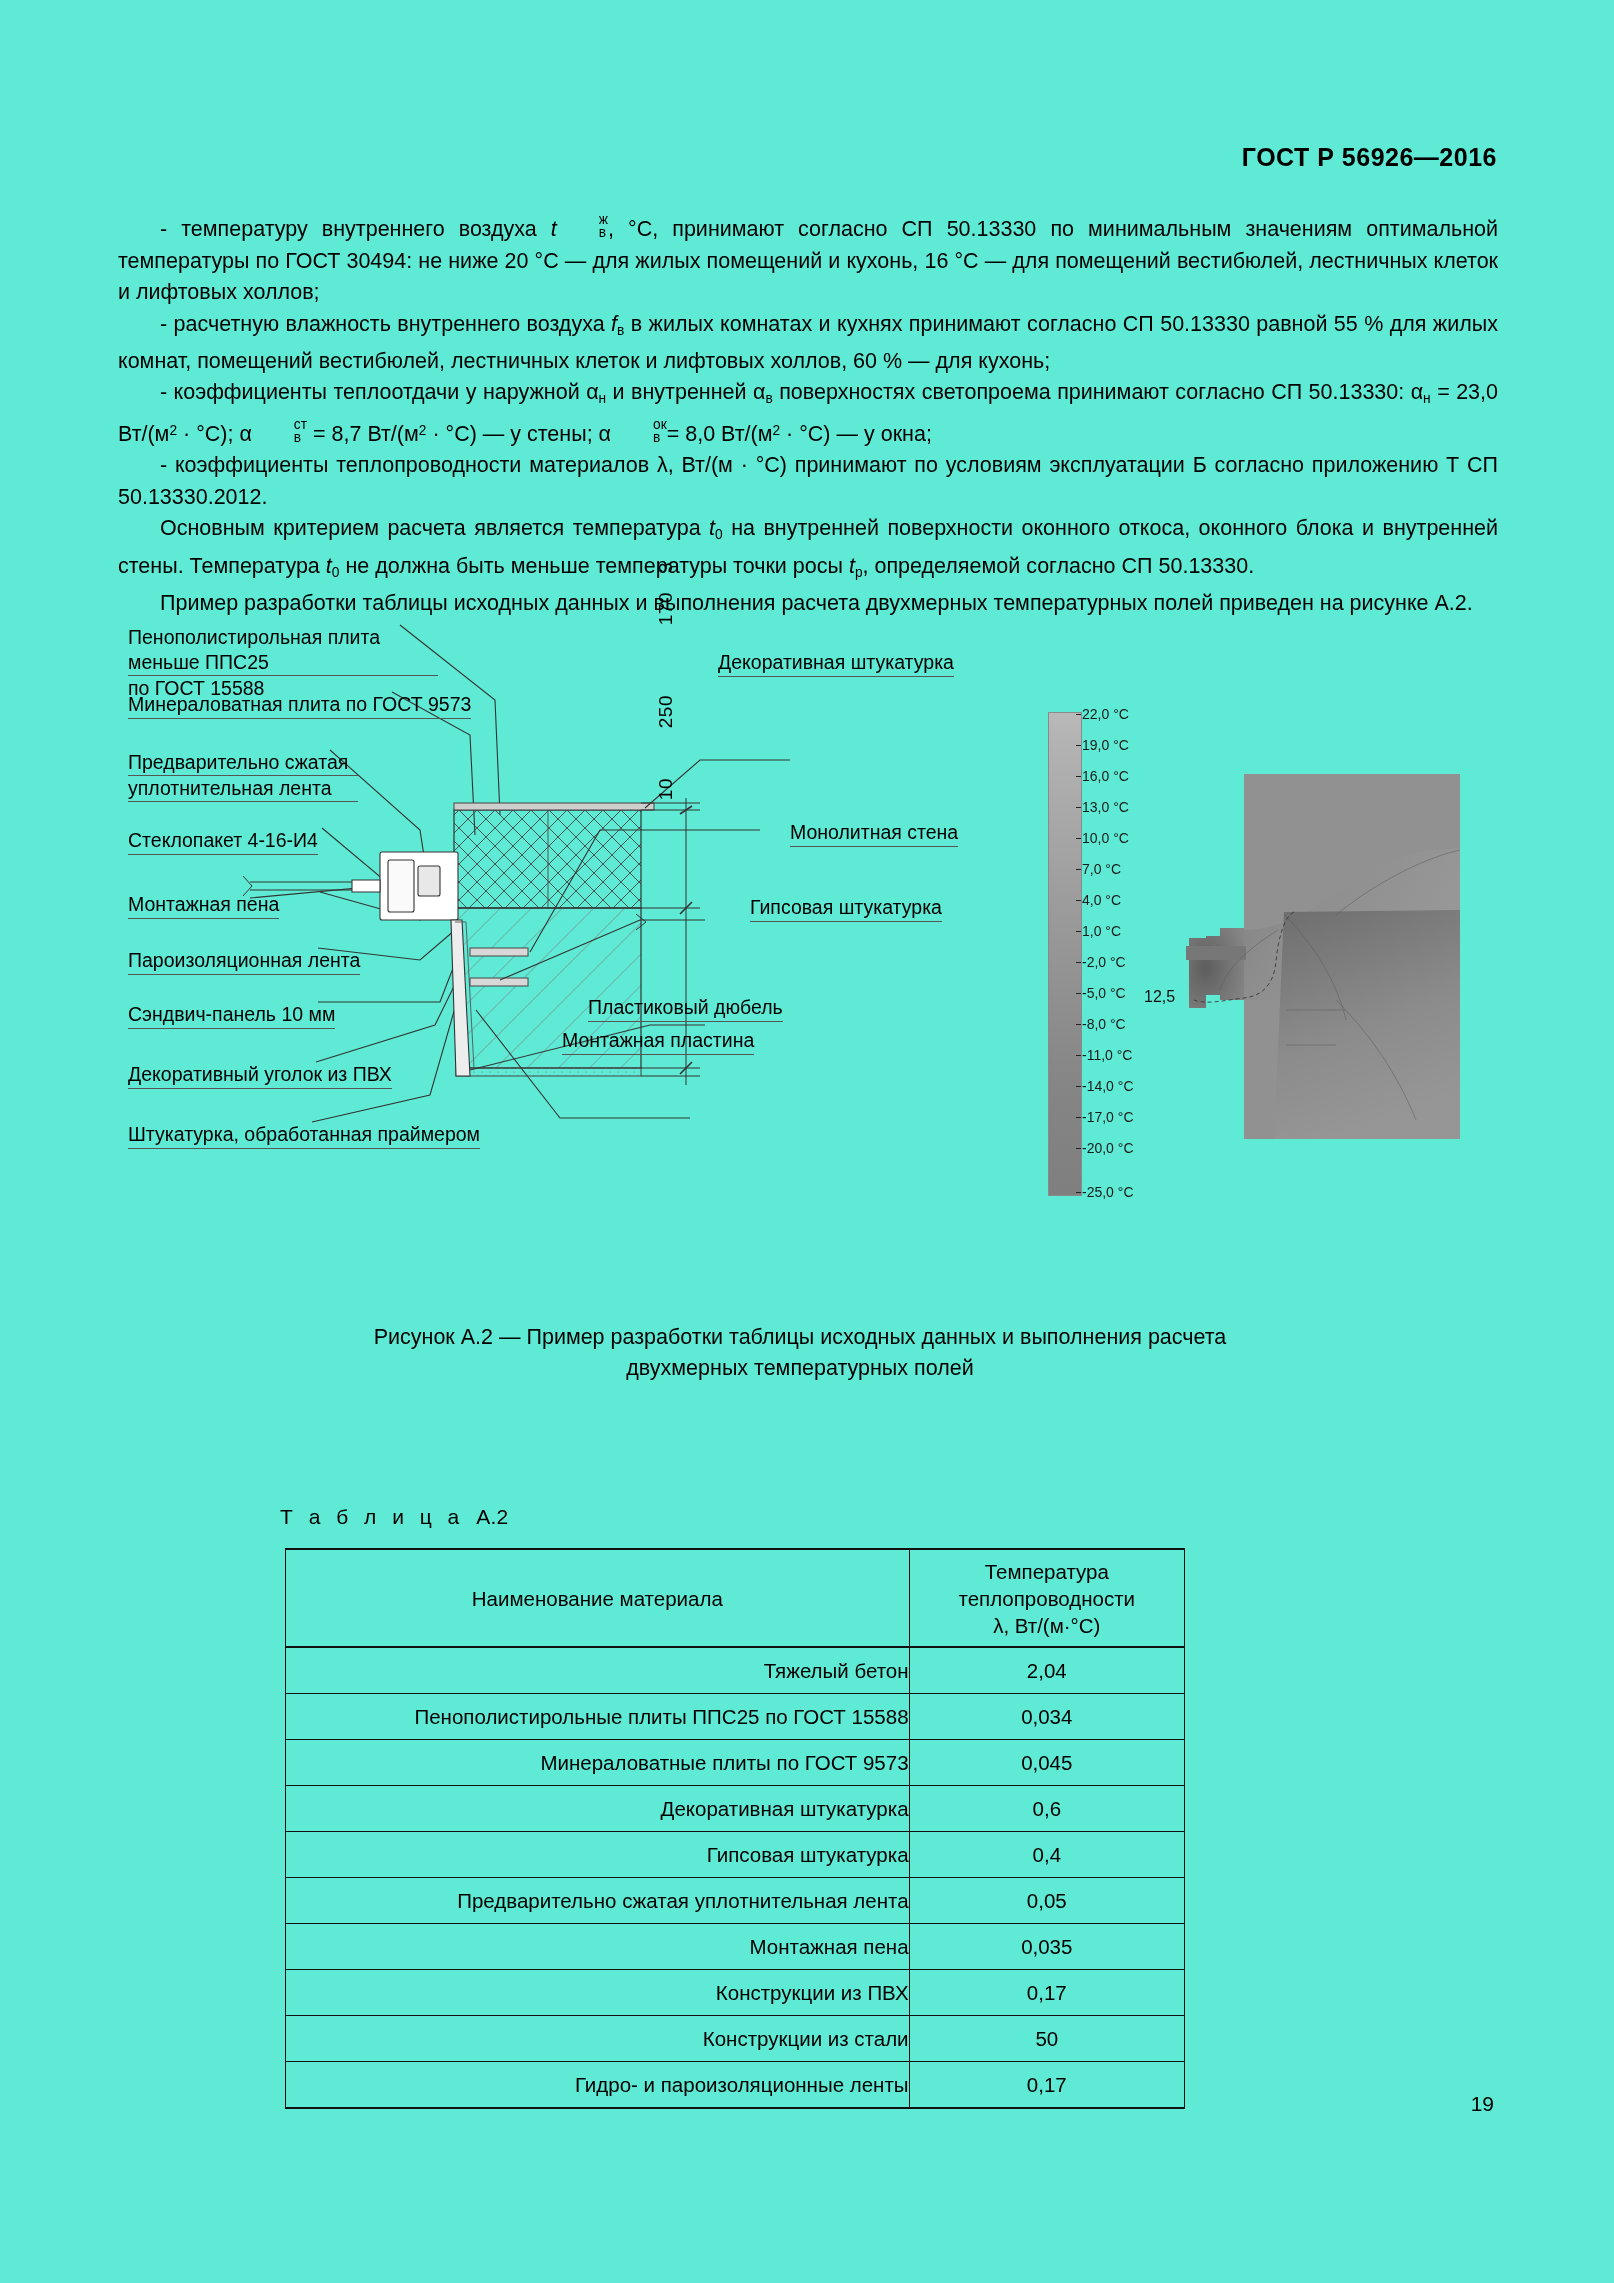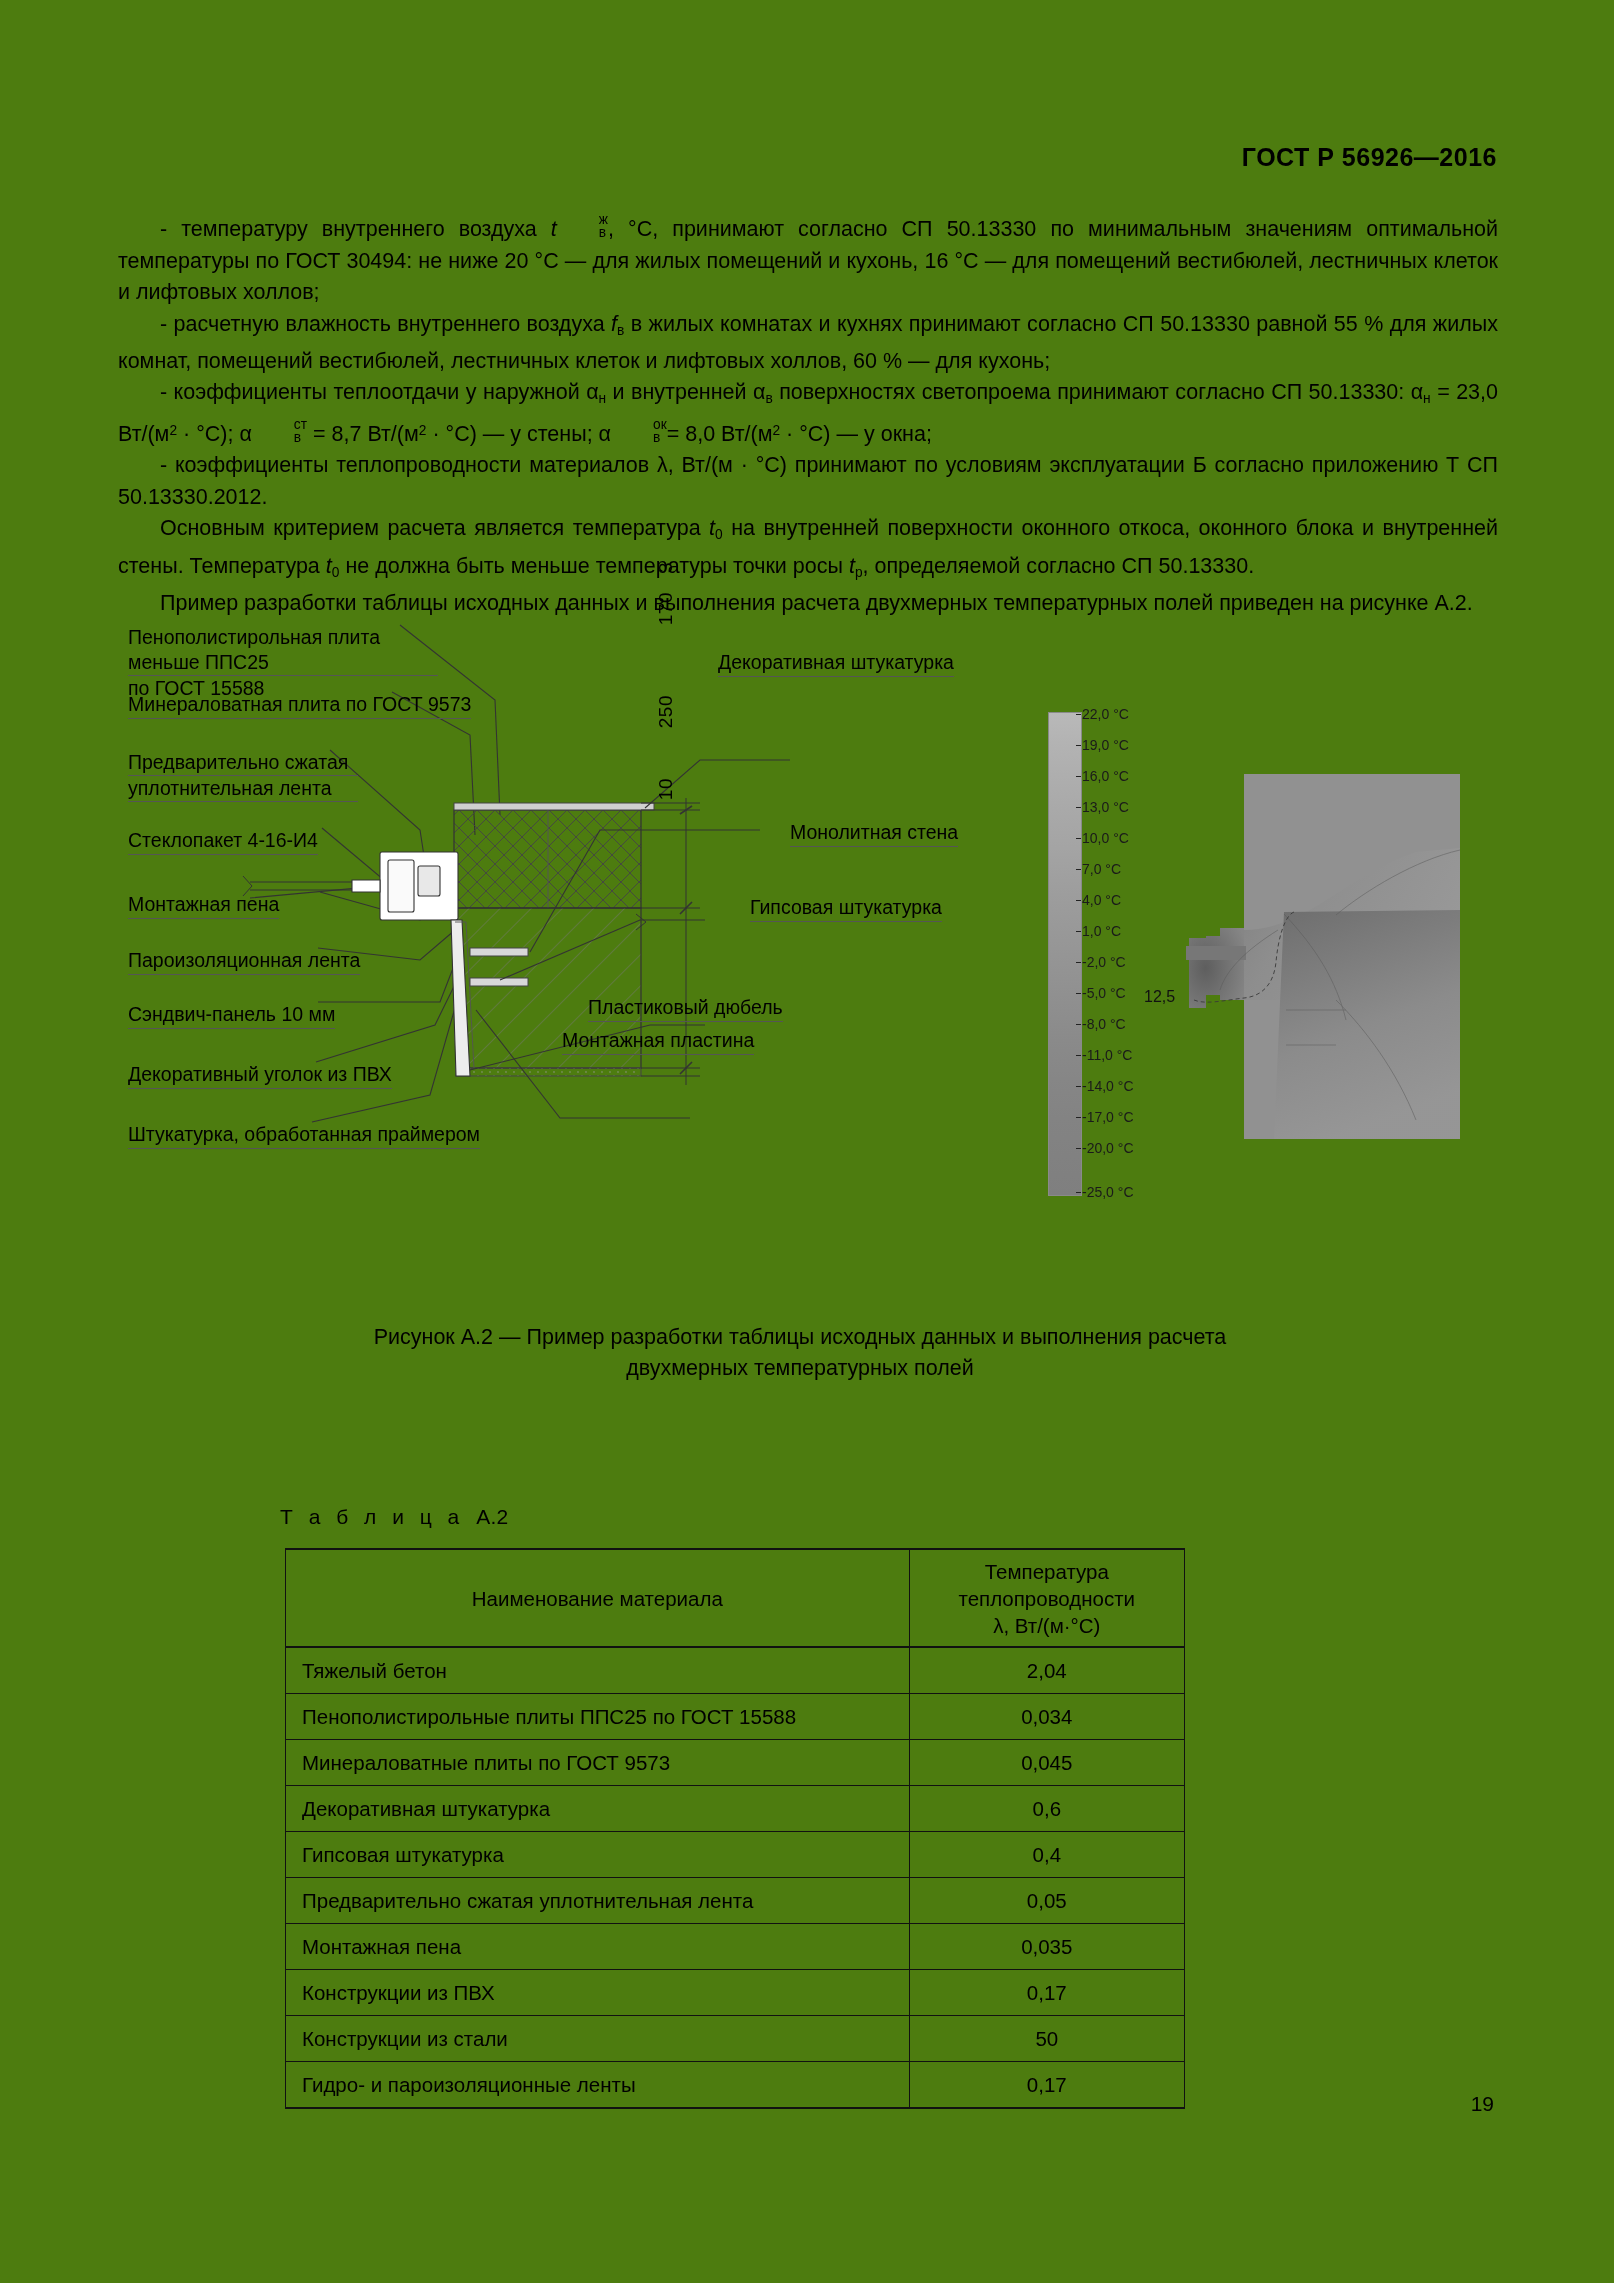"ГОСТ Р 56926—2016" .page { background: #4d7c0f -> #5eead4 }
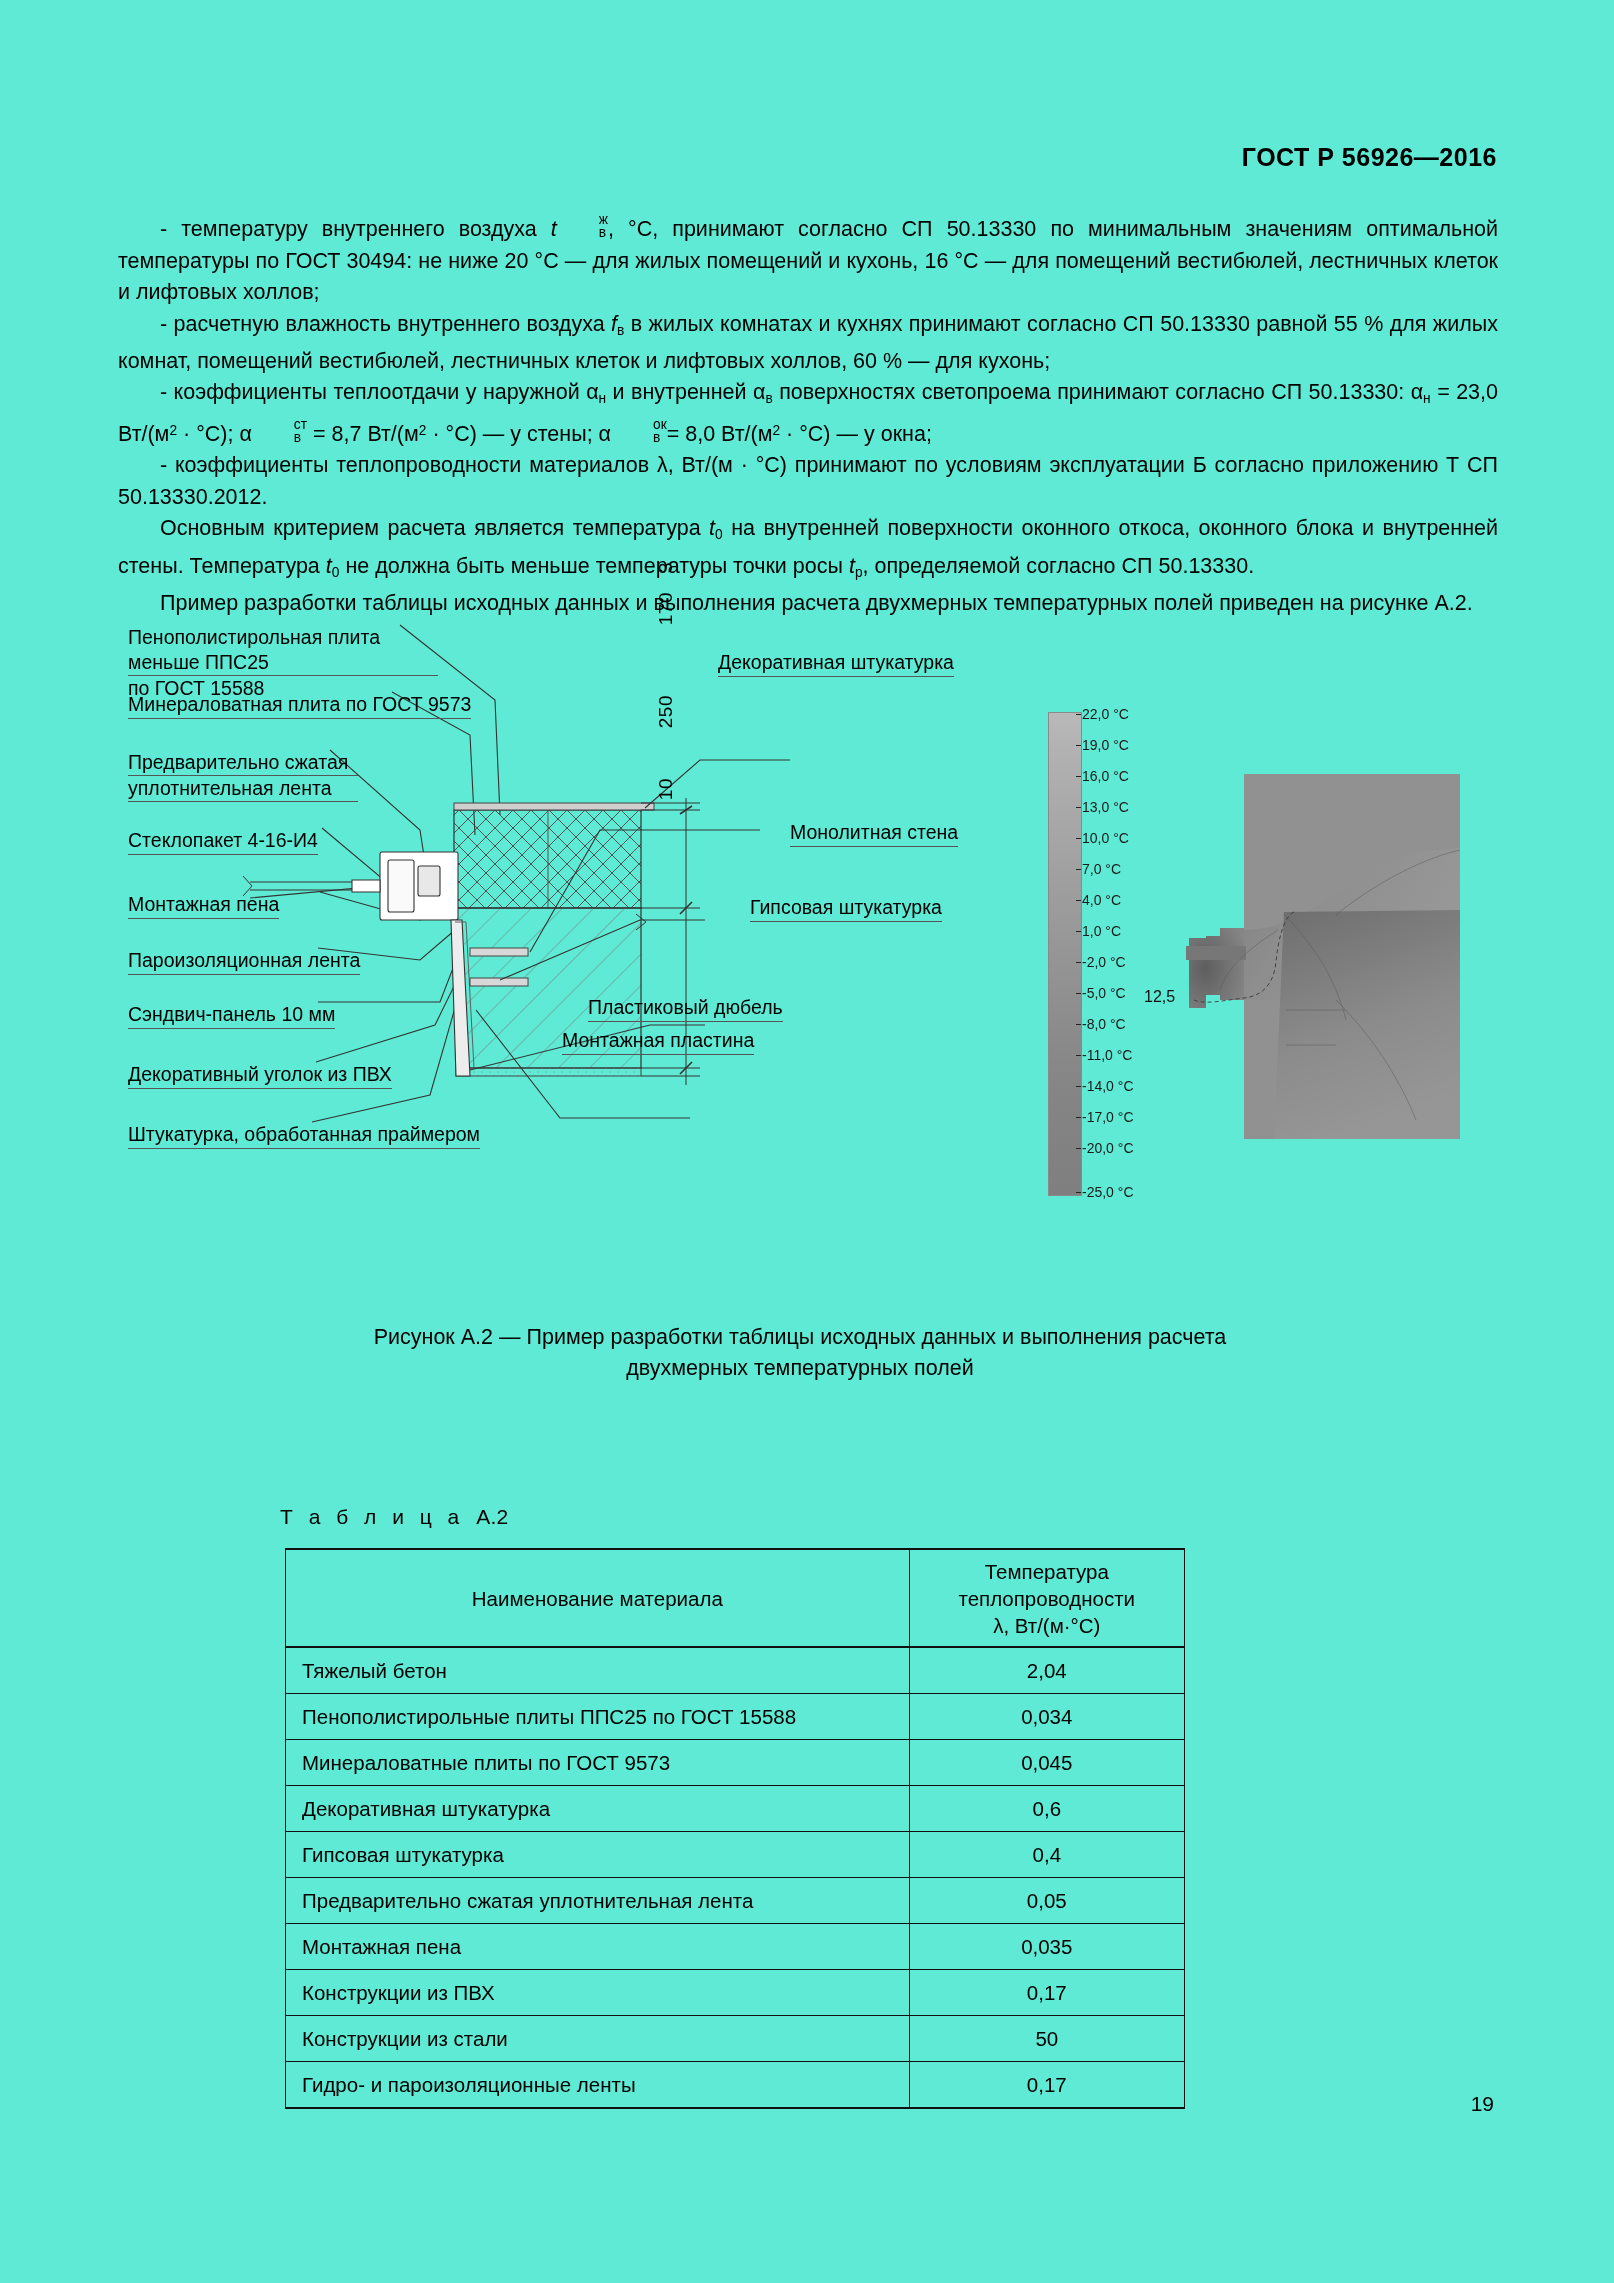"Тяжелый бетон" table.data tbody td.name { text-align: left -> right }
